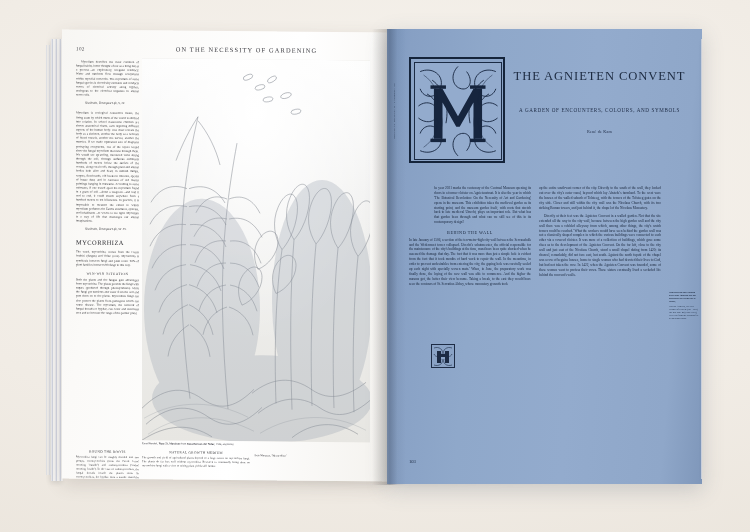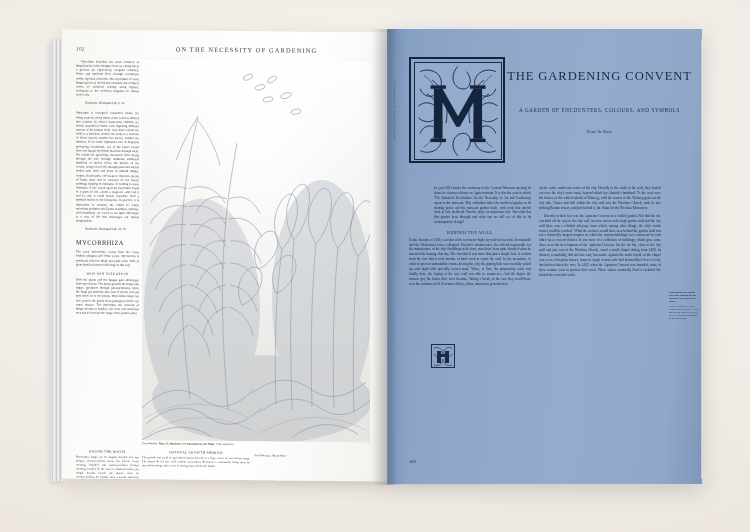"THE GARDENING CONVENT" div.rp-title { text: GARDENING -> AGNIETEN }
